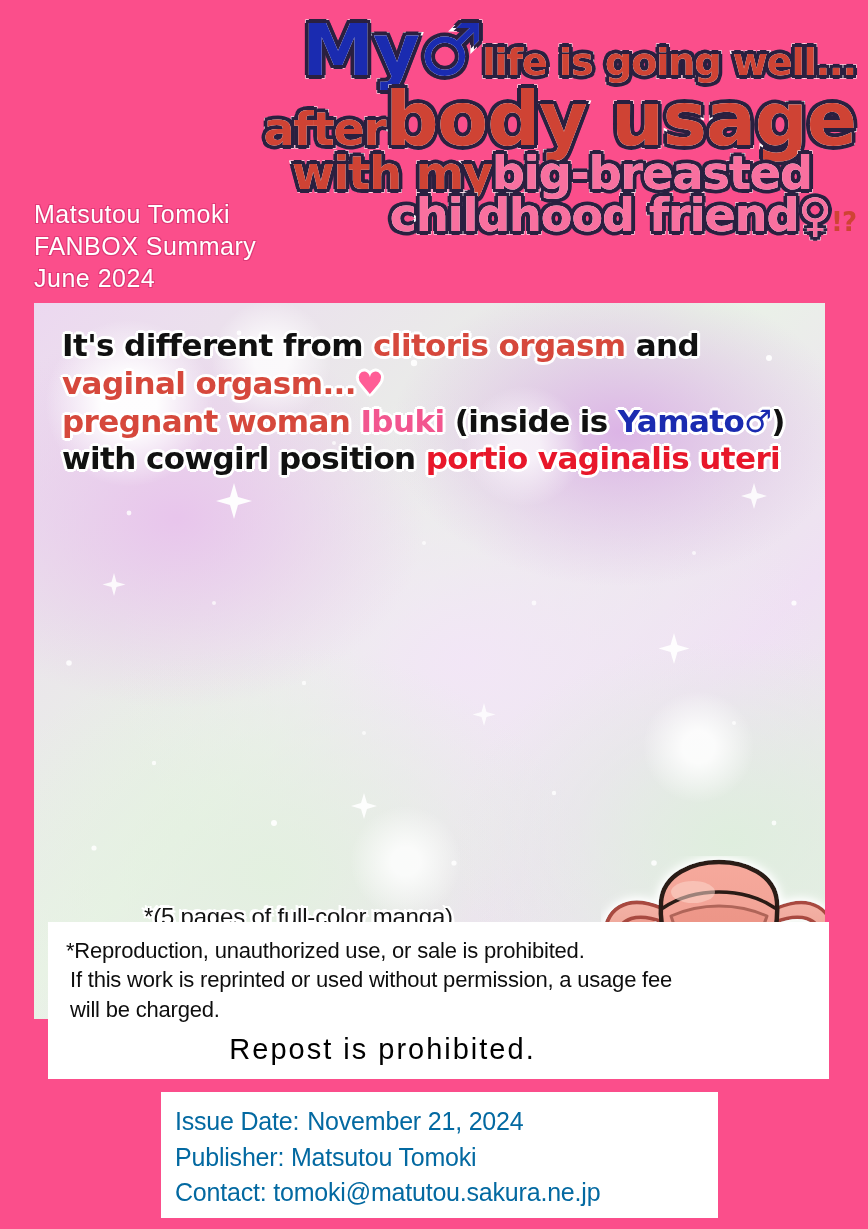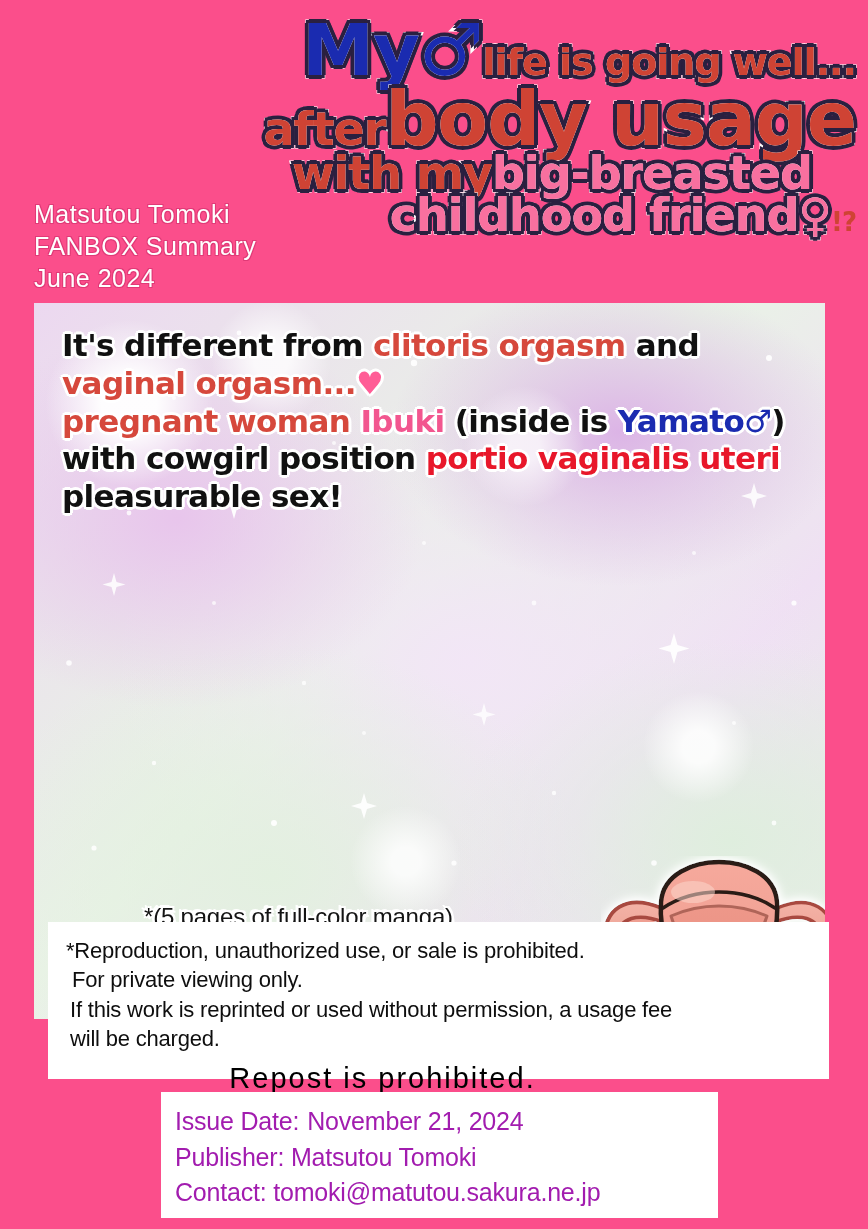"pleasurable sex!" div { html: <div> <span>pleasurable sex!</span> </div> -> none }
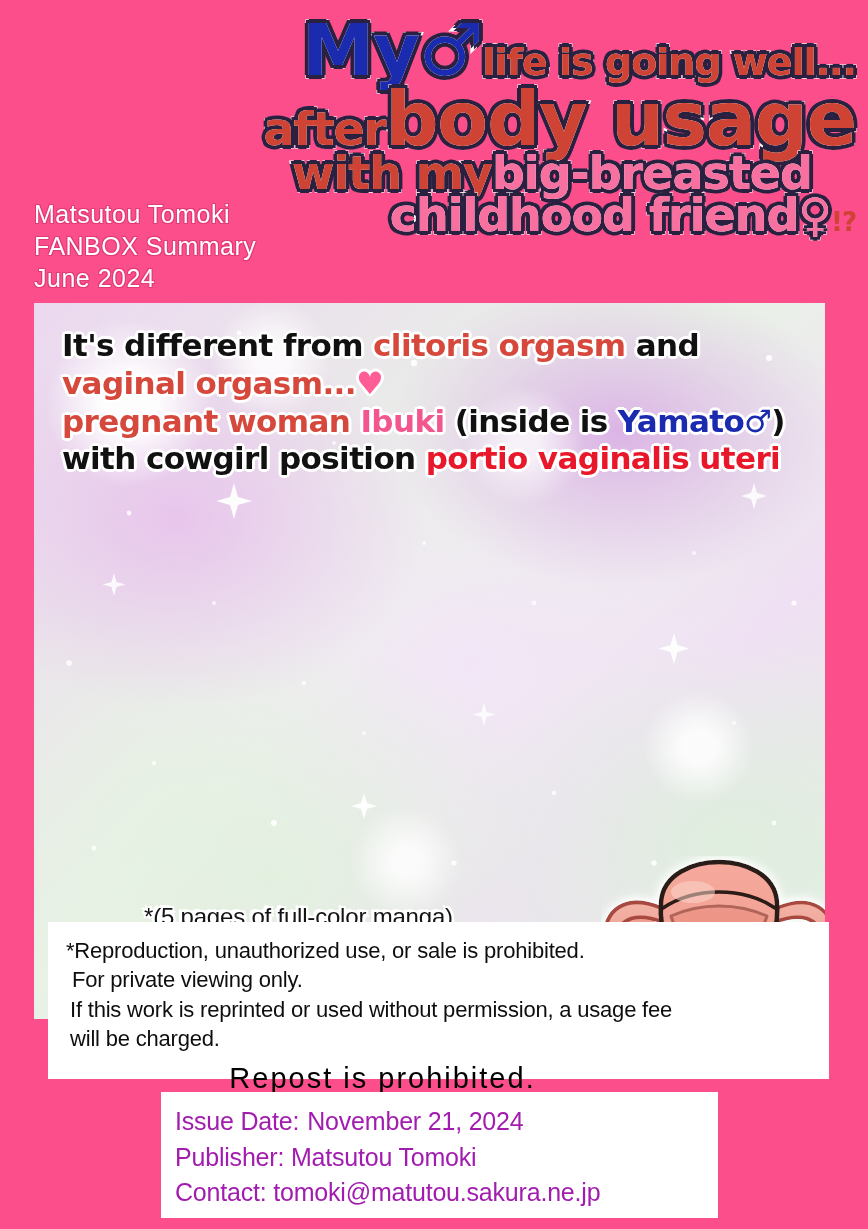"For private viewing only." div { html: <div>For private viewing only.</div> -> none }
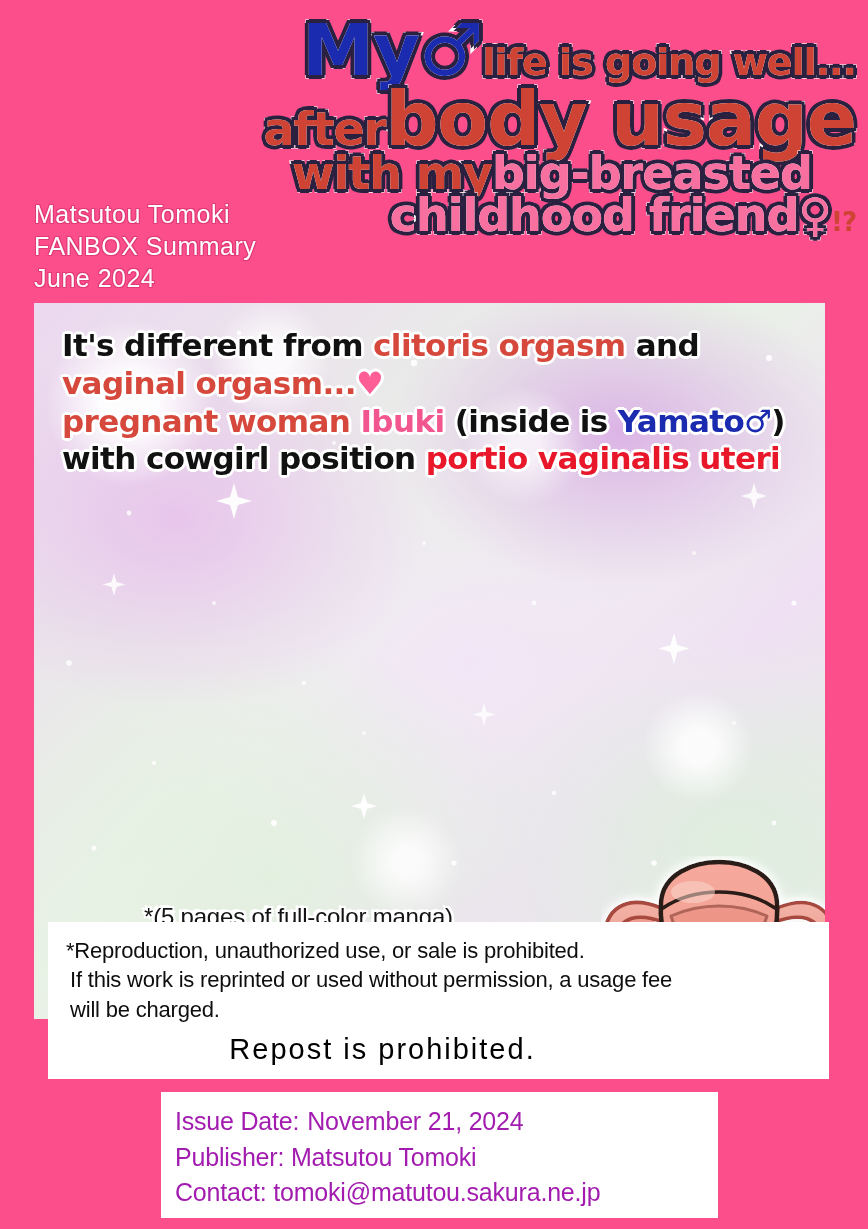"Issue Date: November 21, 2024" .box-issue .lines { color: #a21caf -> #0369a1 }
